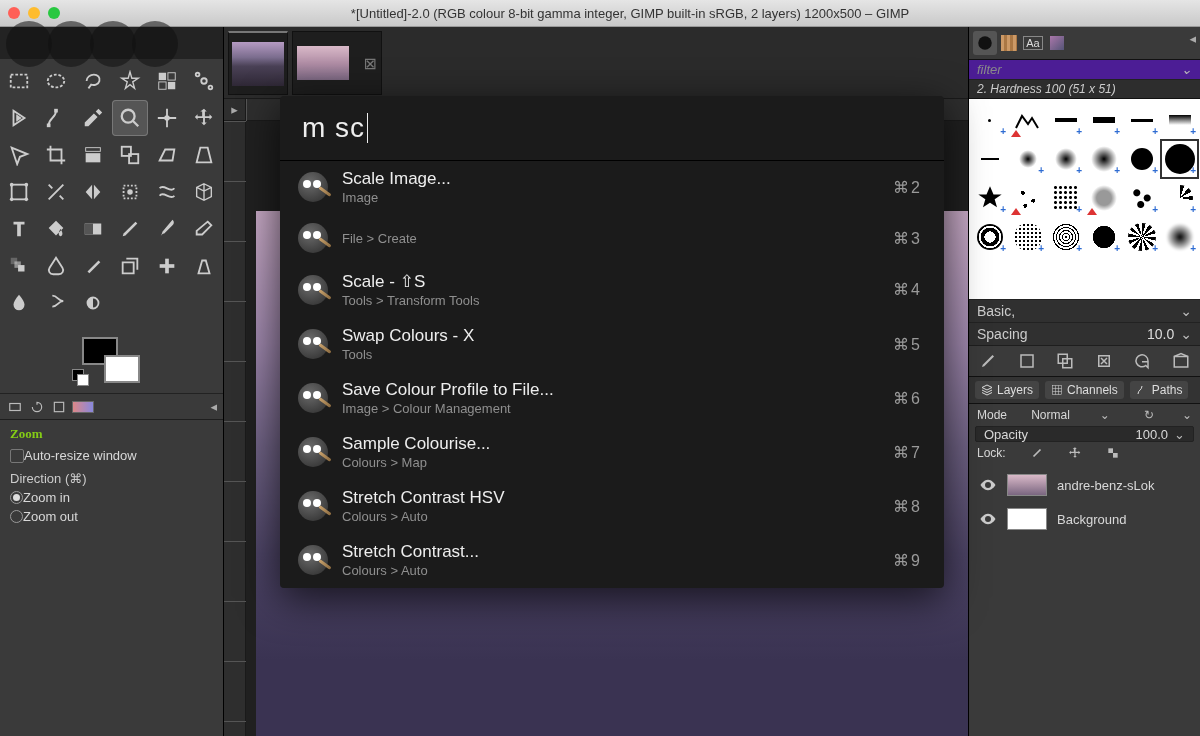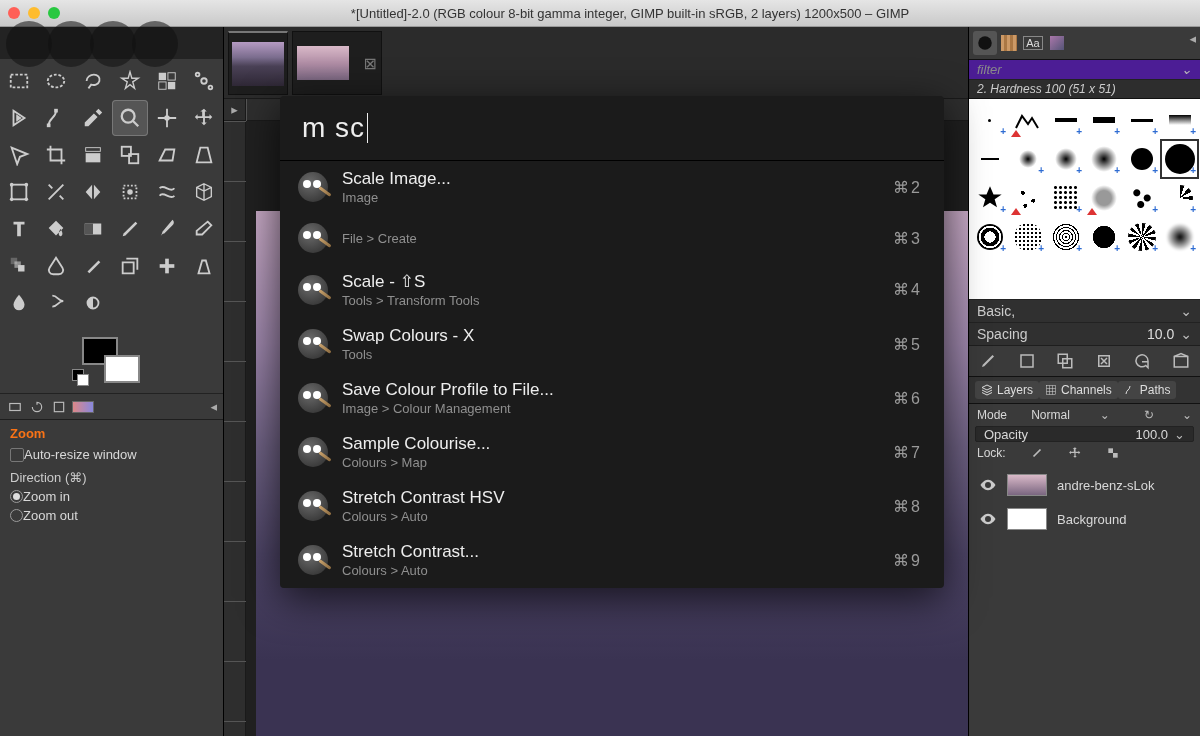"Layers" .lyr-tabs { gap: none -> 6px }
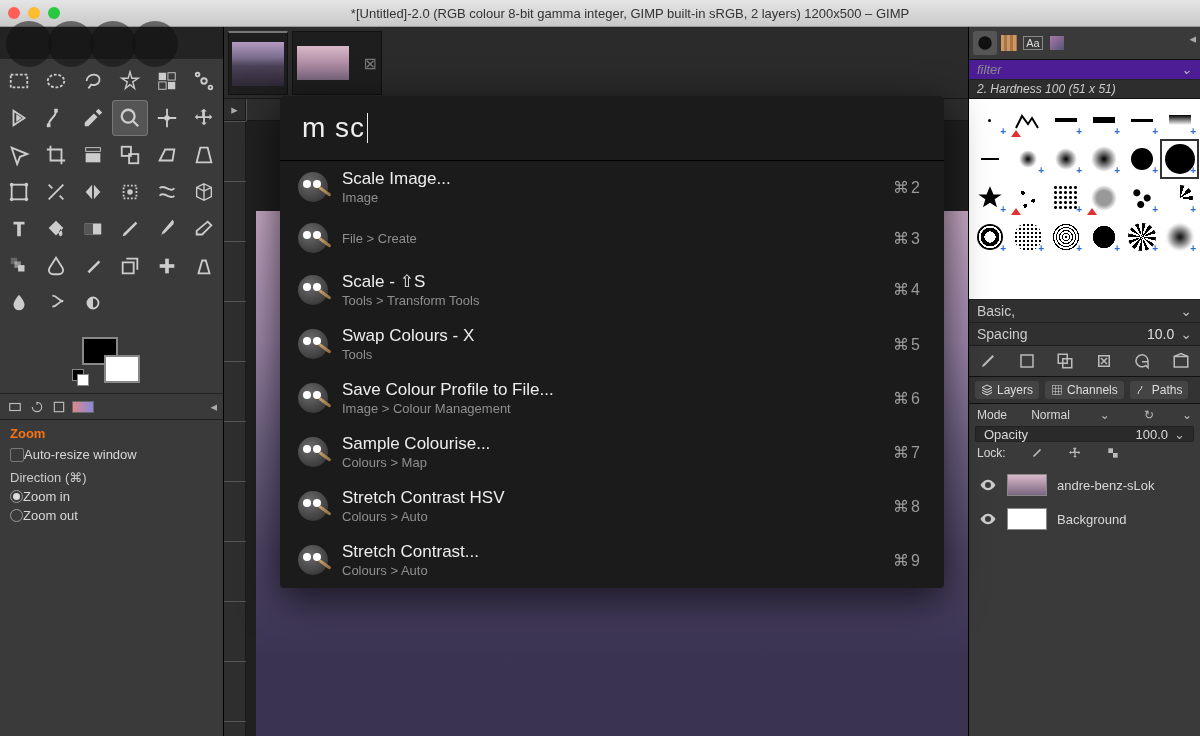"Zoom" .tool-opts h4 { color: #f97316 -> #84cc16; font-family: none -> Liberation Serif, serif }
